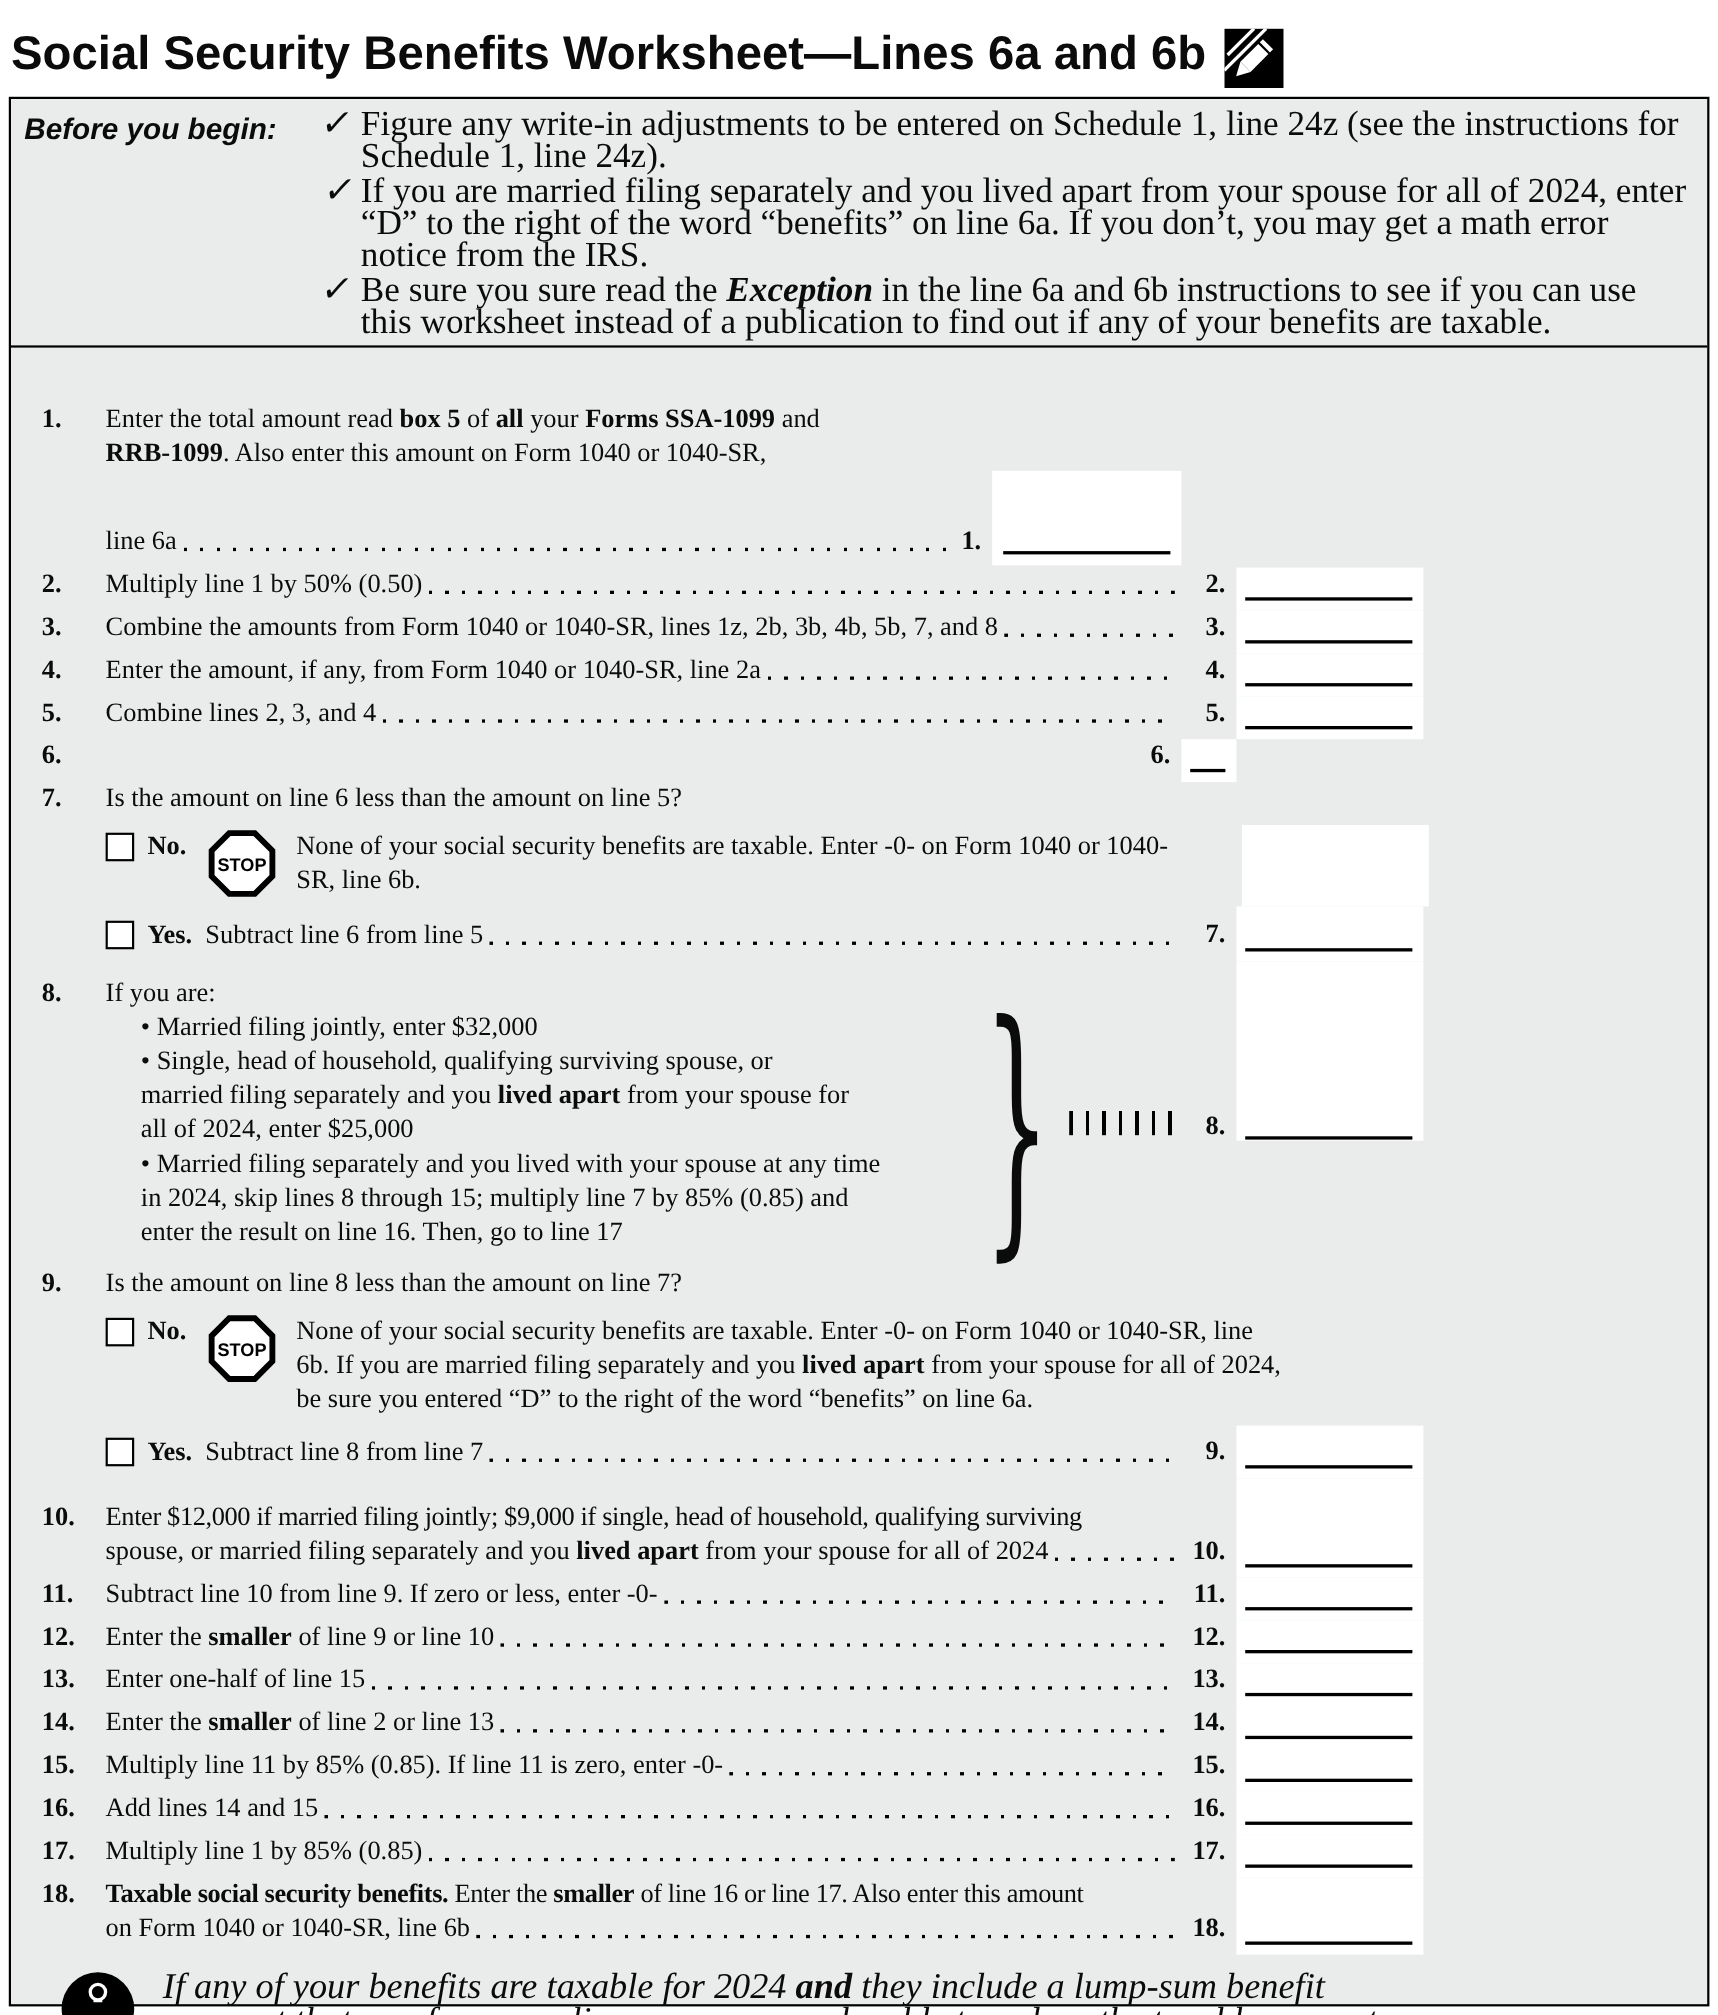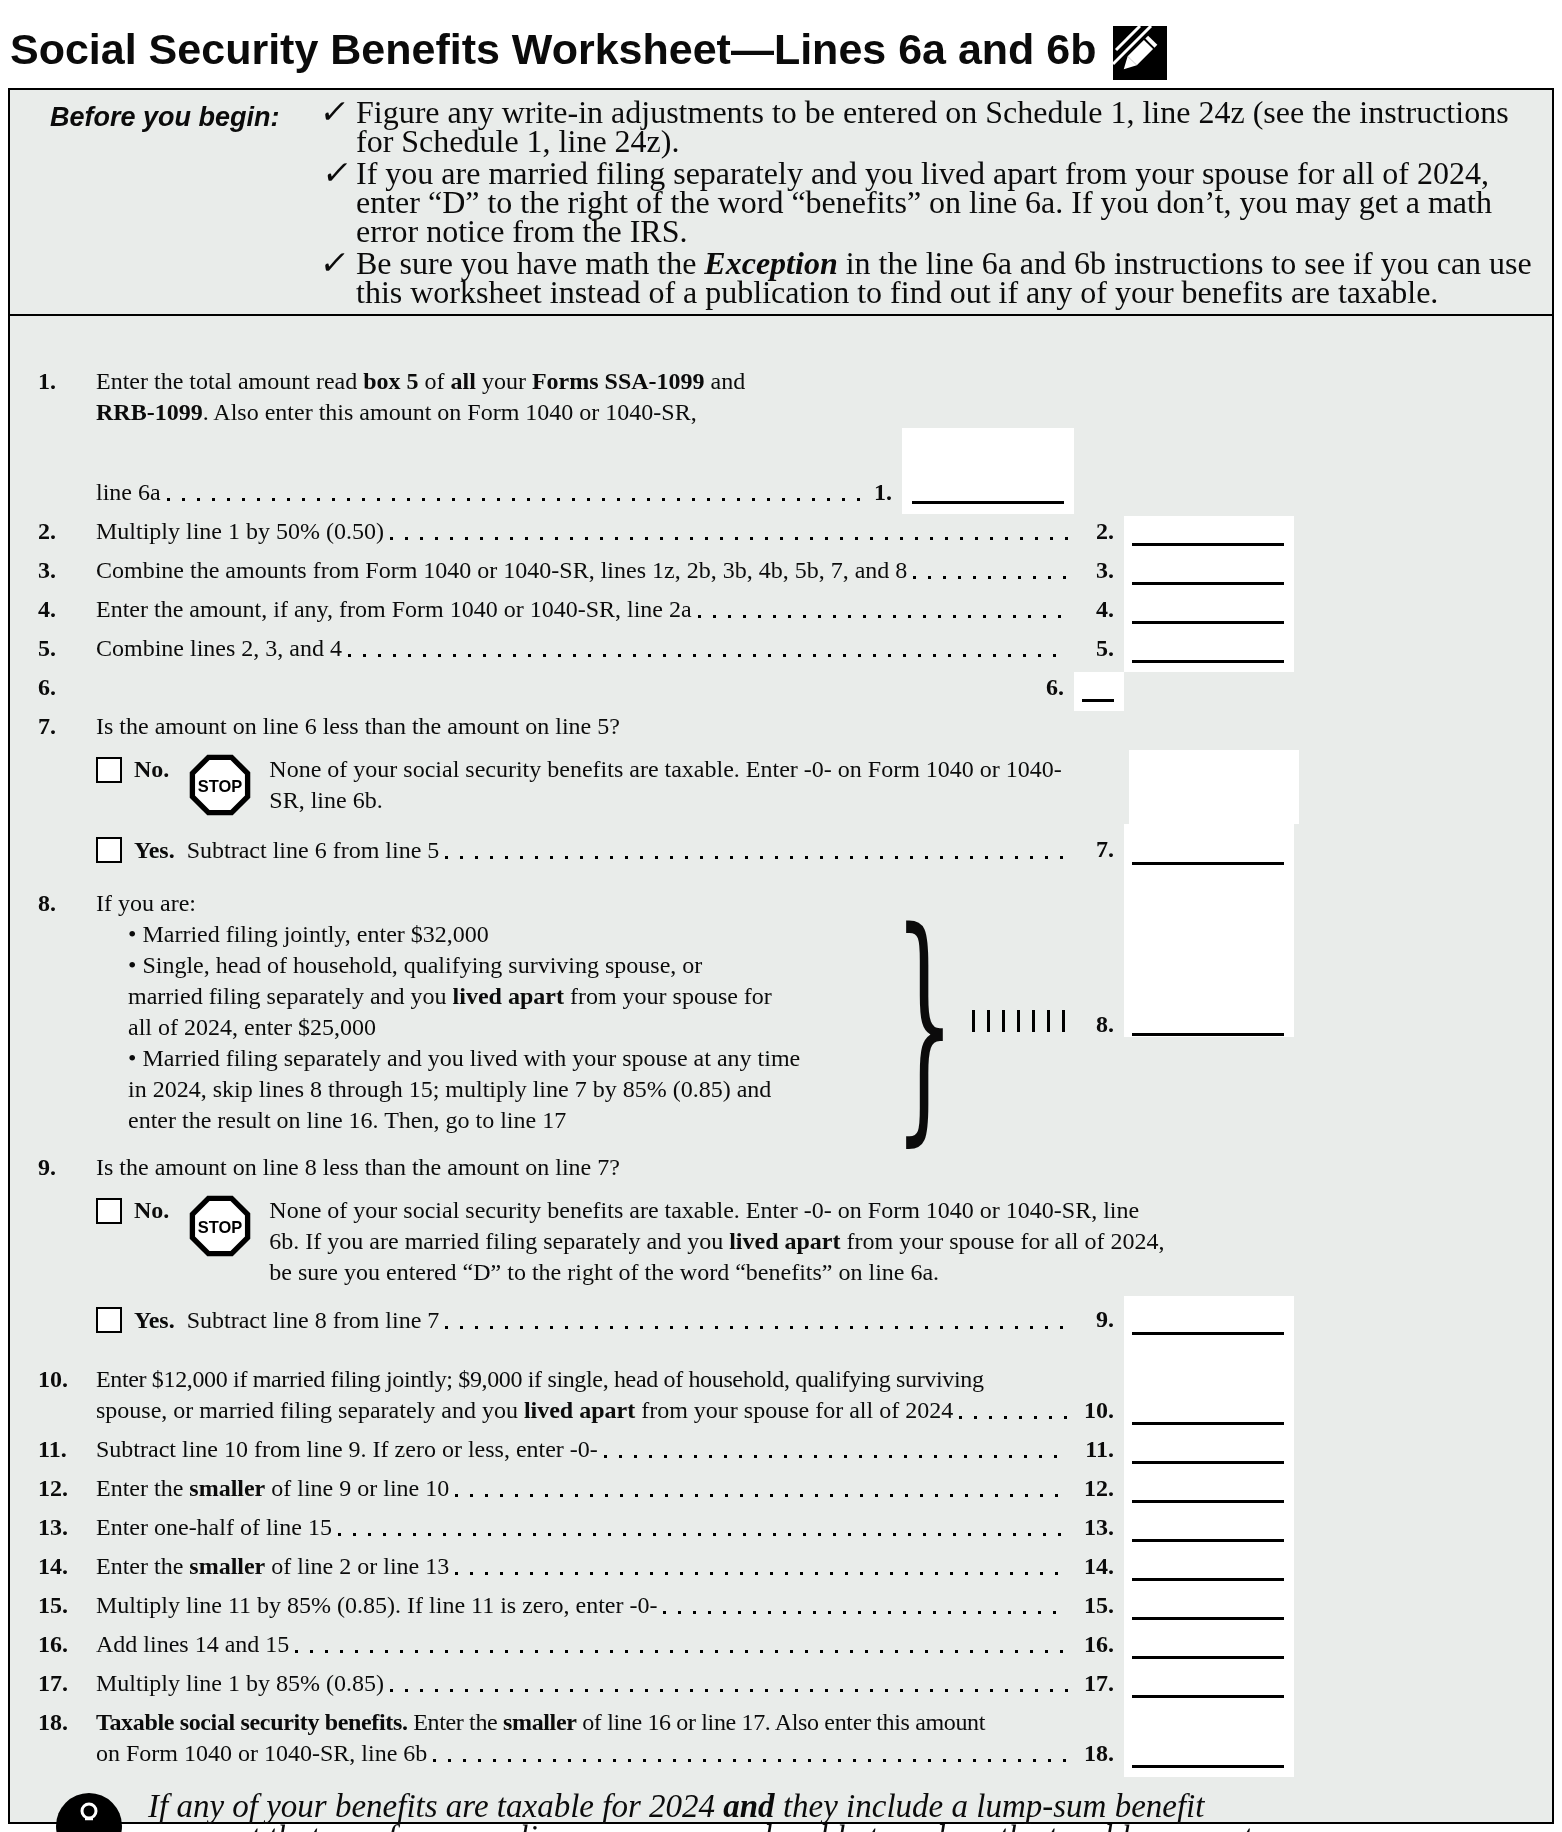"Before you begin:" .before-label { margin-left: 28px -> none }
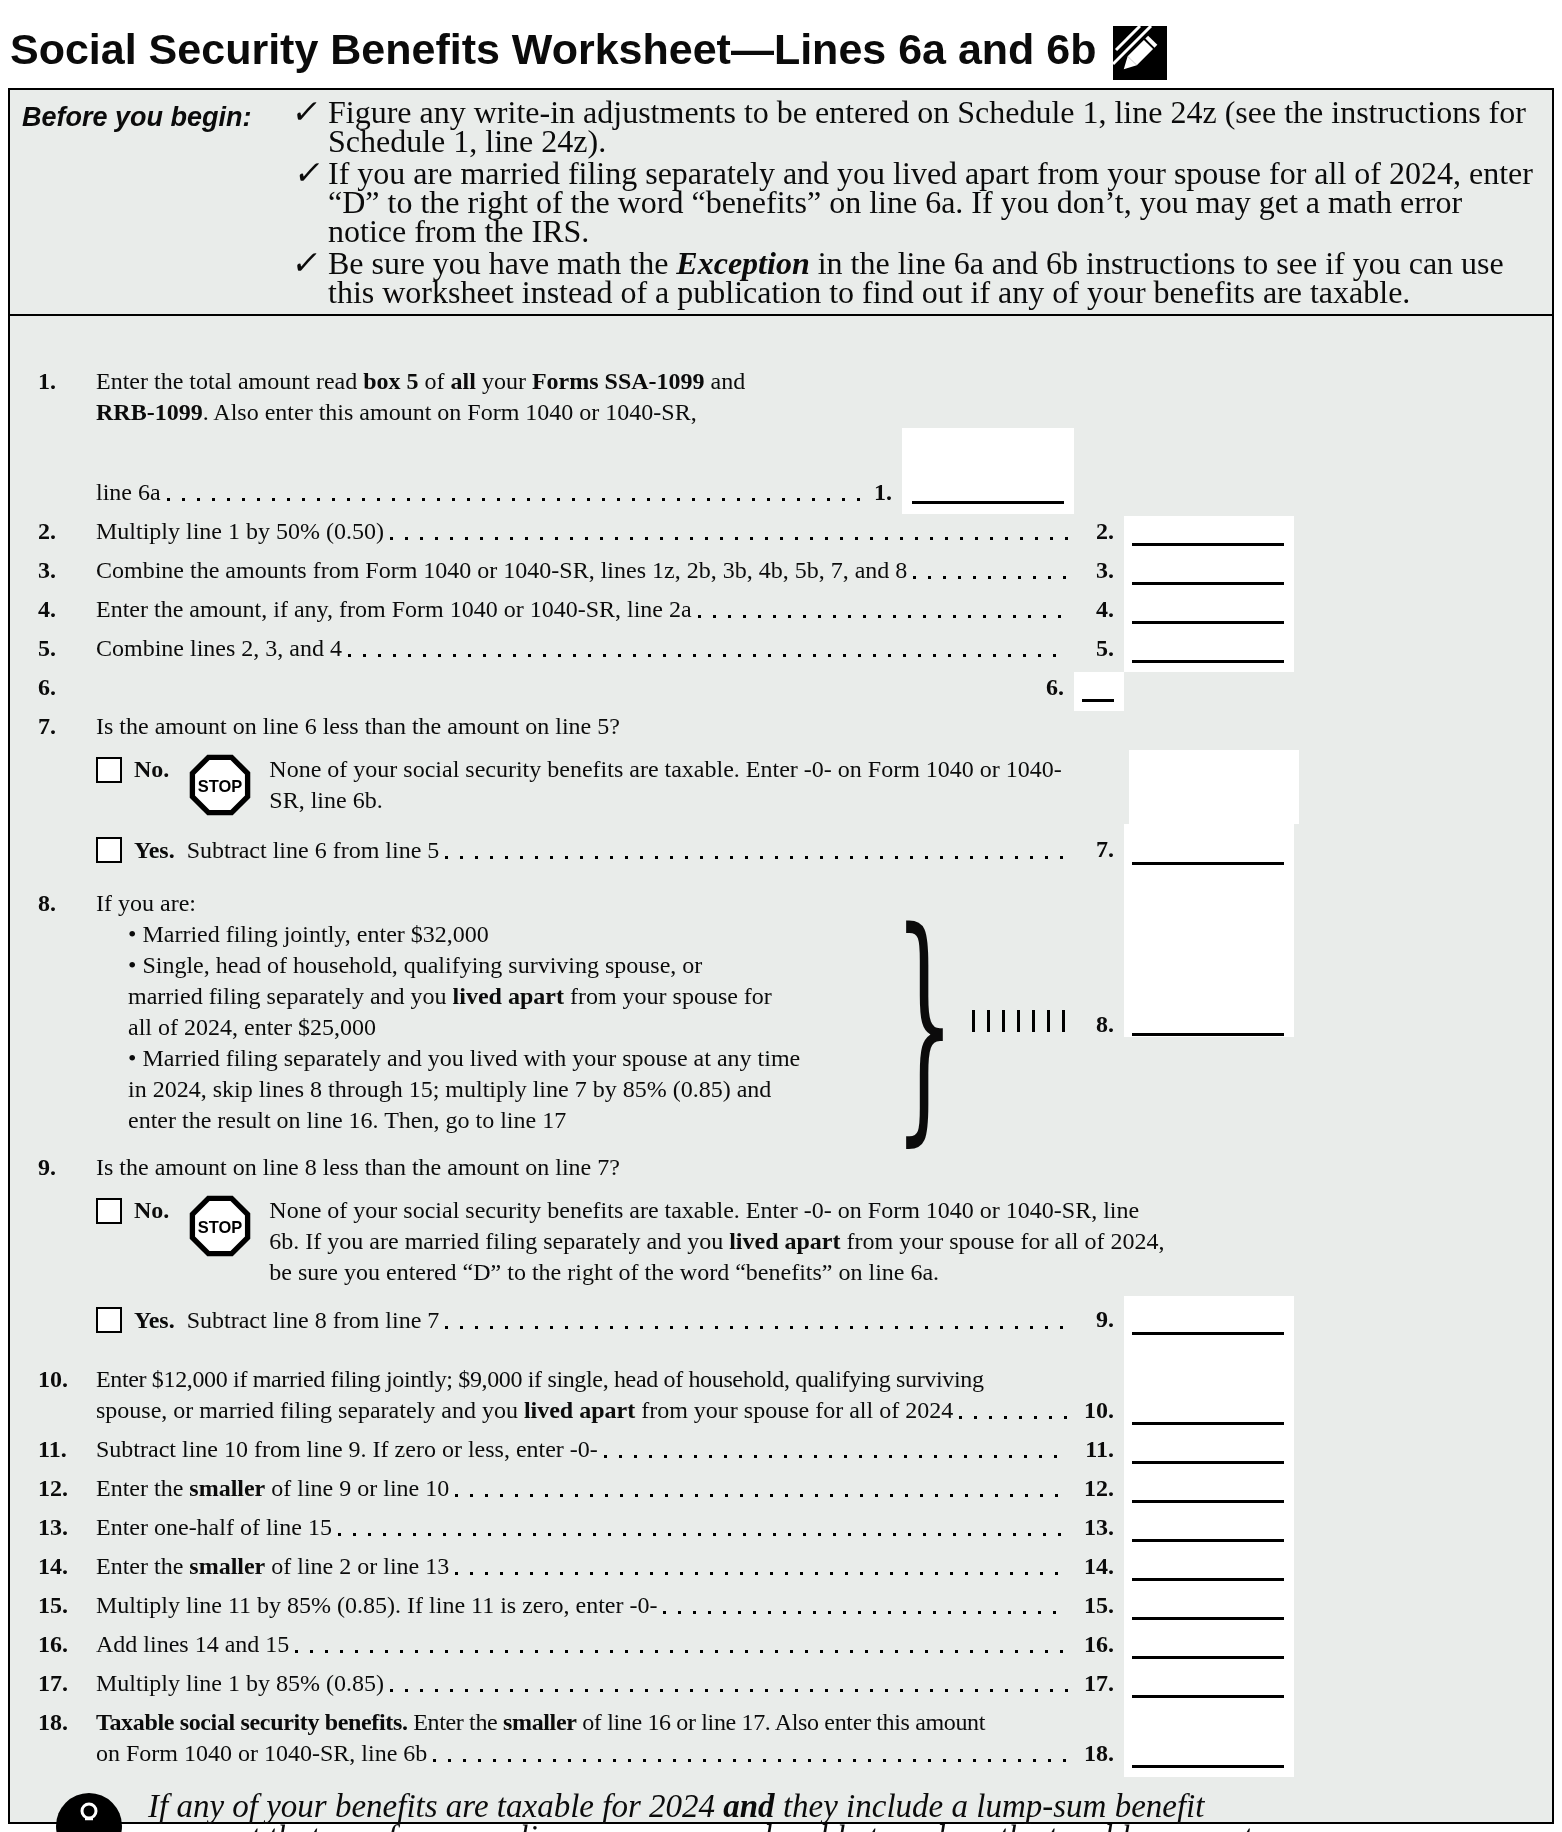"Be sure you have math" span { text: have math -> sure read }
